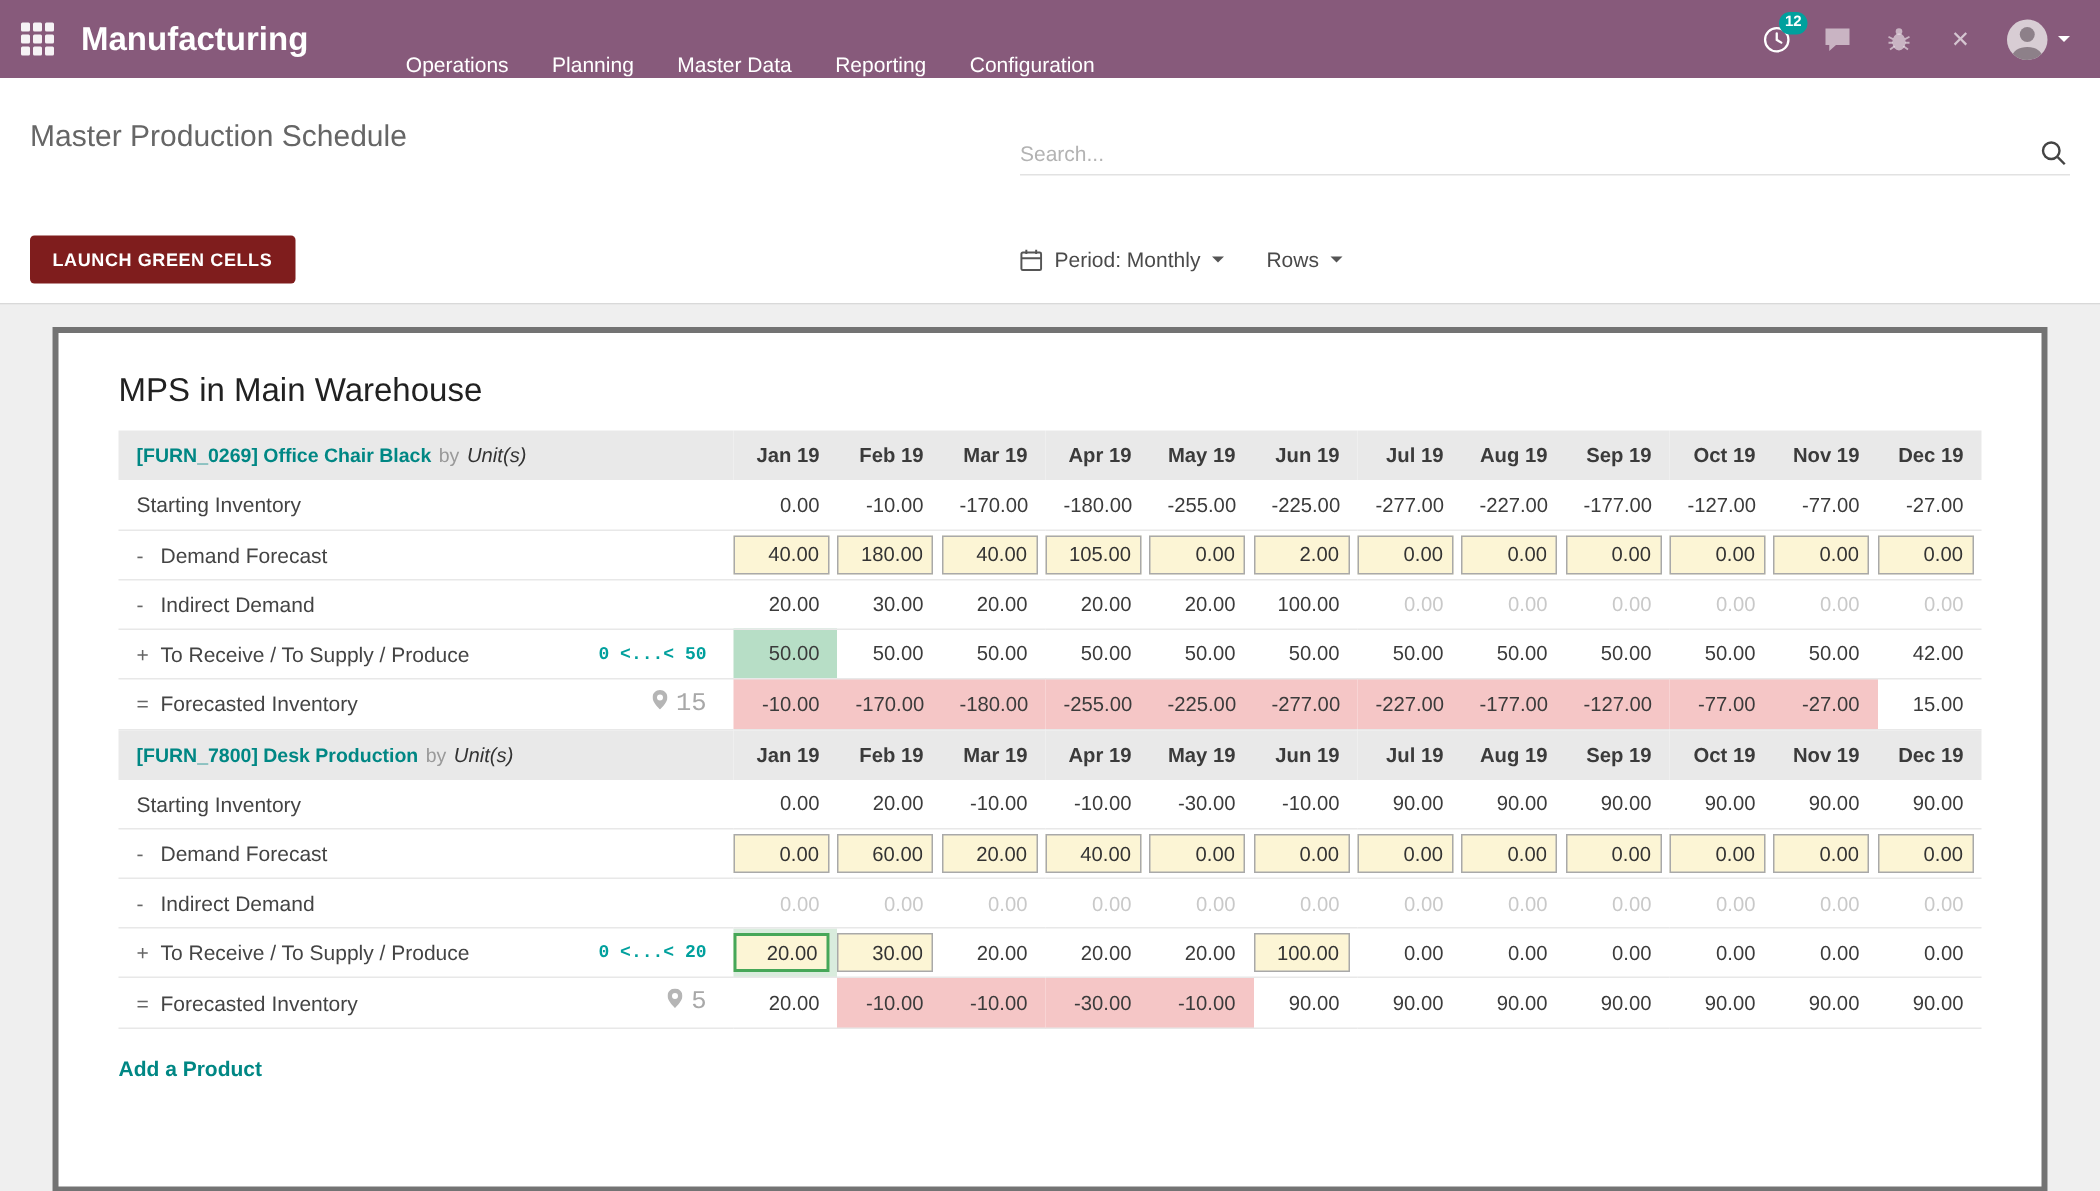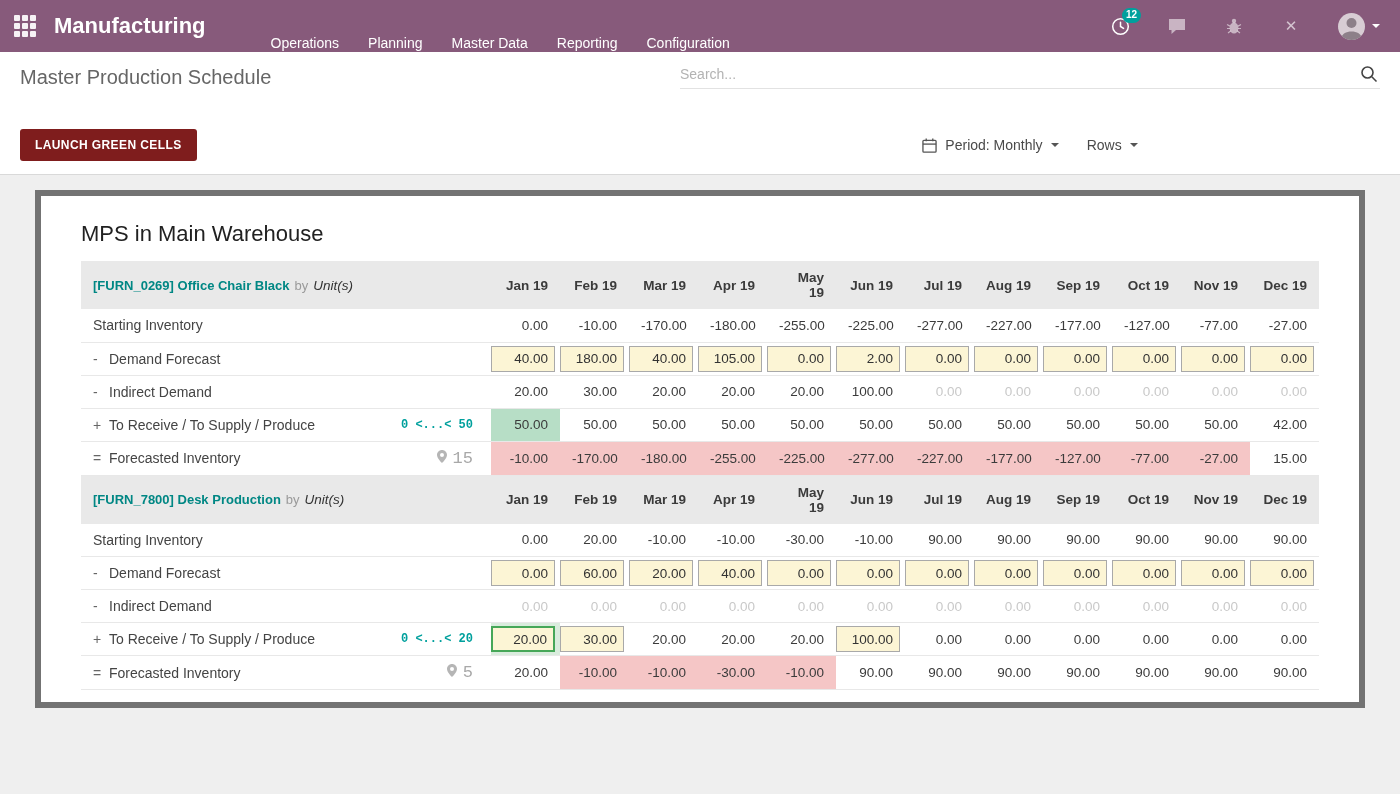"12" .nav-right { gap: 37px -> 21px }
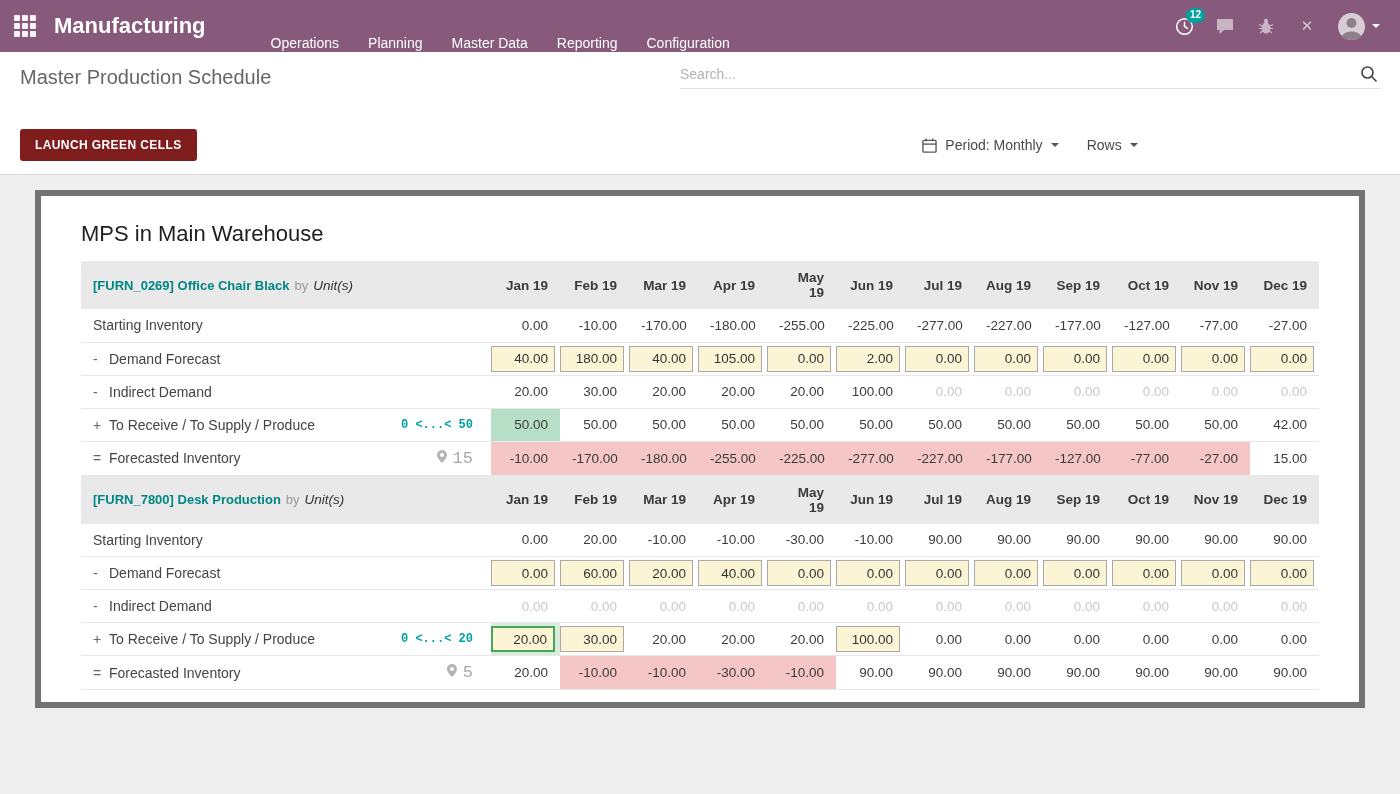"Search..." .search { margin-top: none -> 28px }
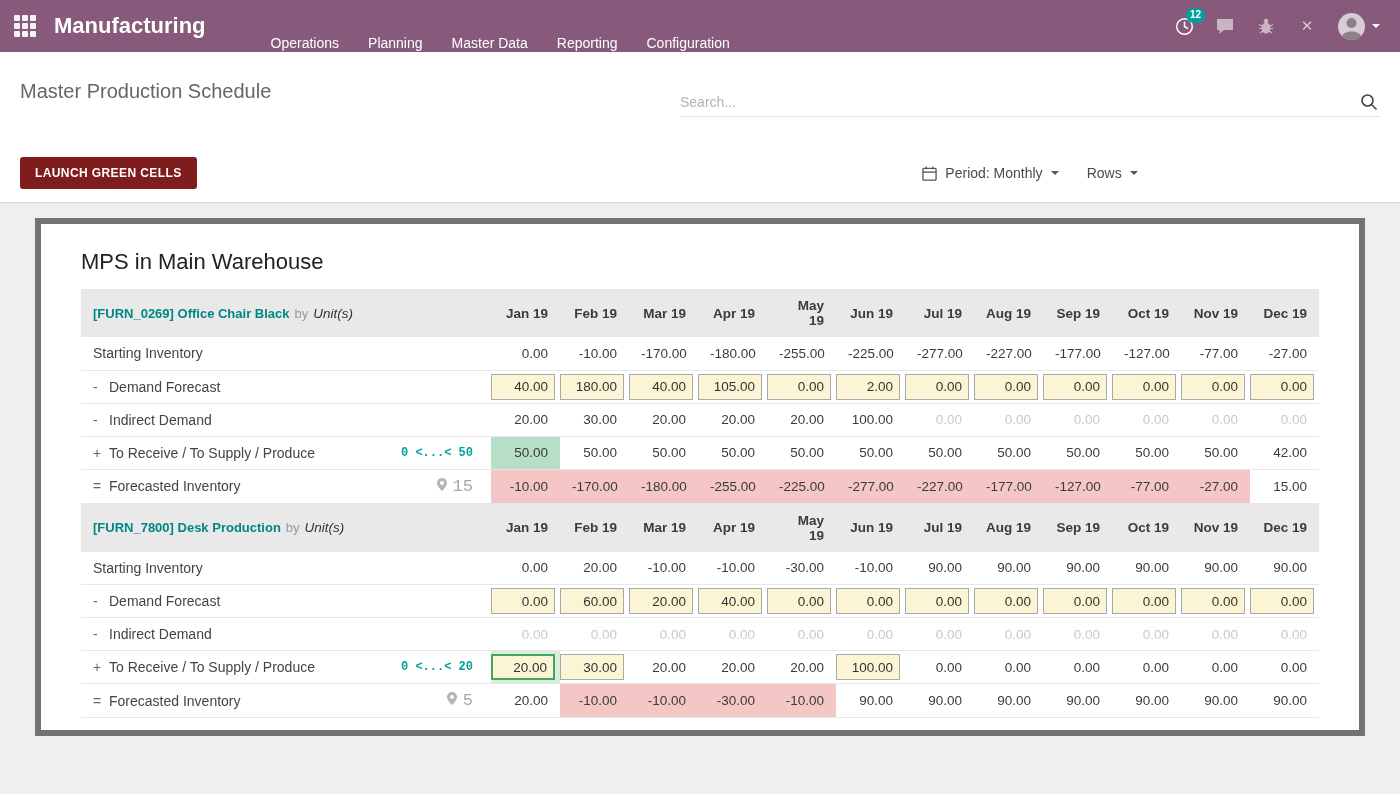"Period: Monthly" .cp-filters { justify-content: center -> none }
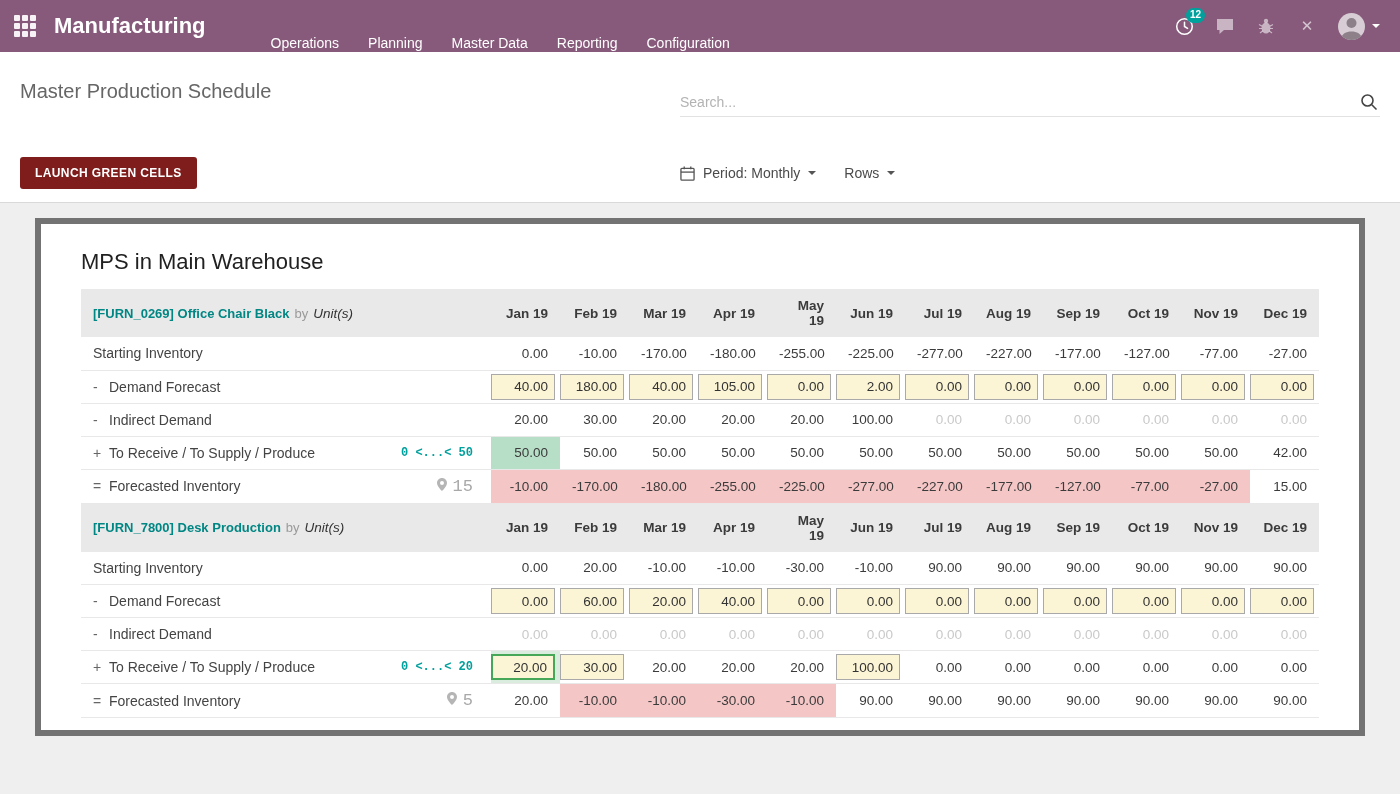"MPS in Main Warehouse" .card { border: 6px solid #737373 -> 4px solid #737373; height: 518px -> 577px }
